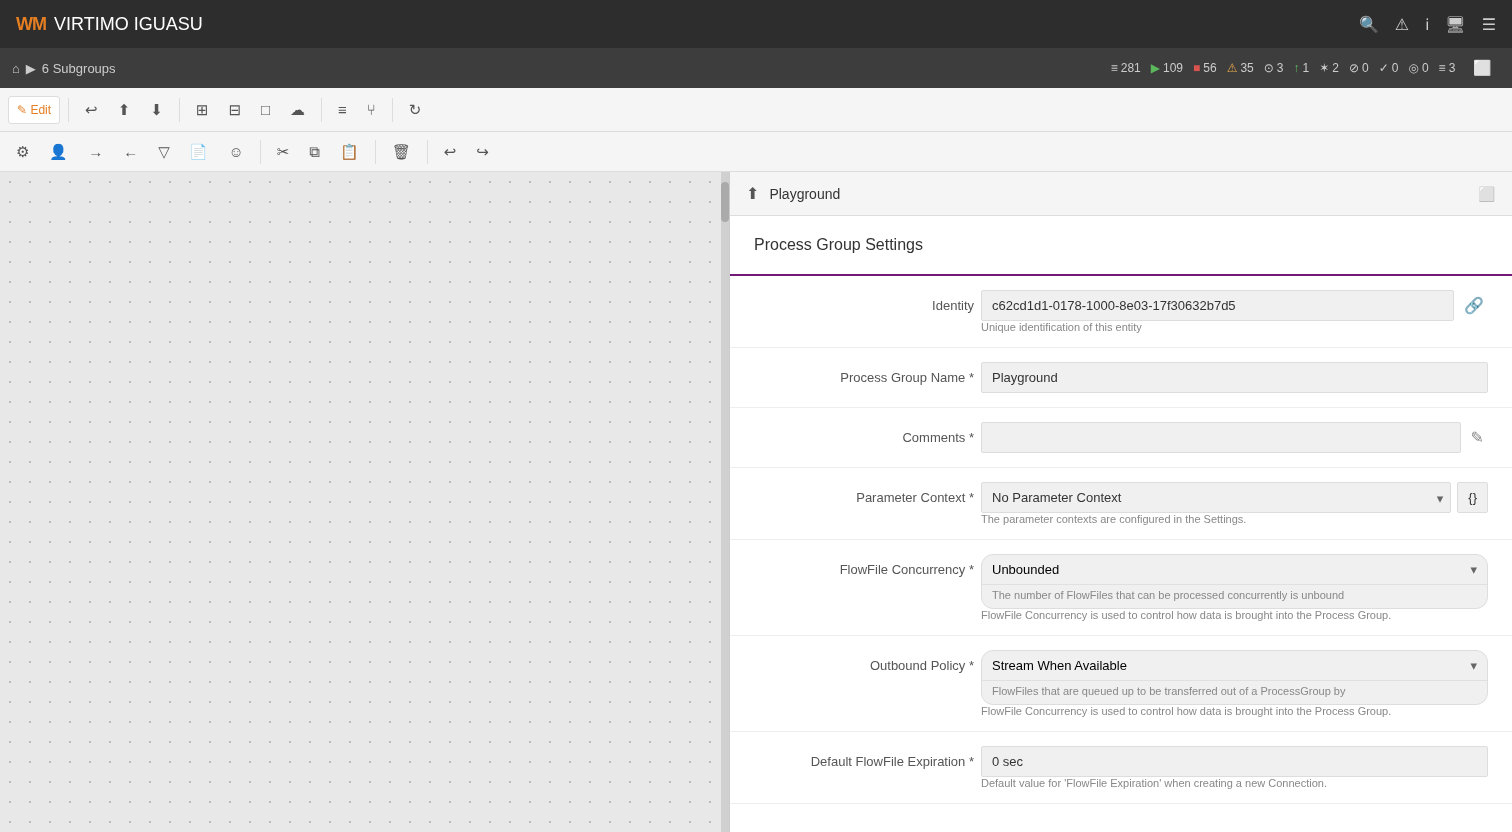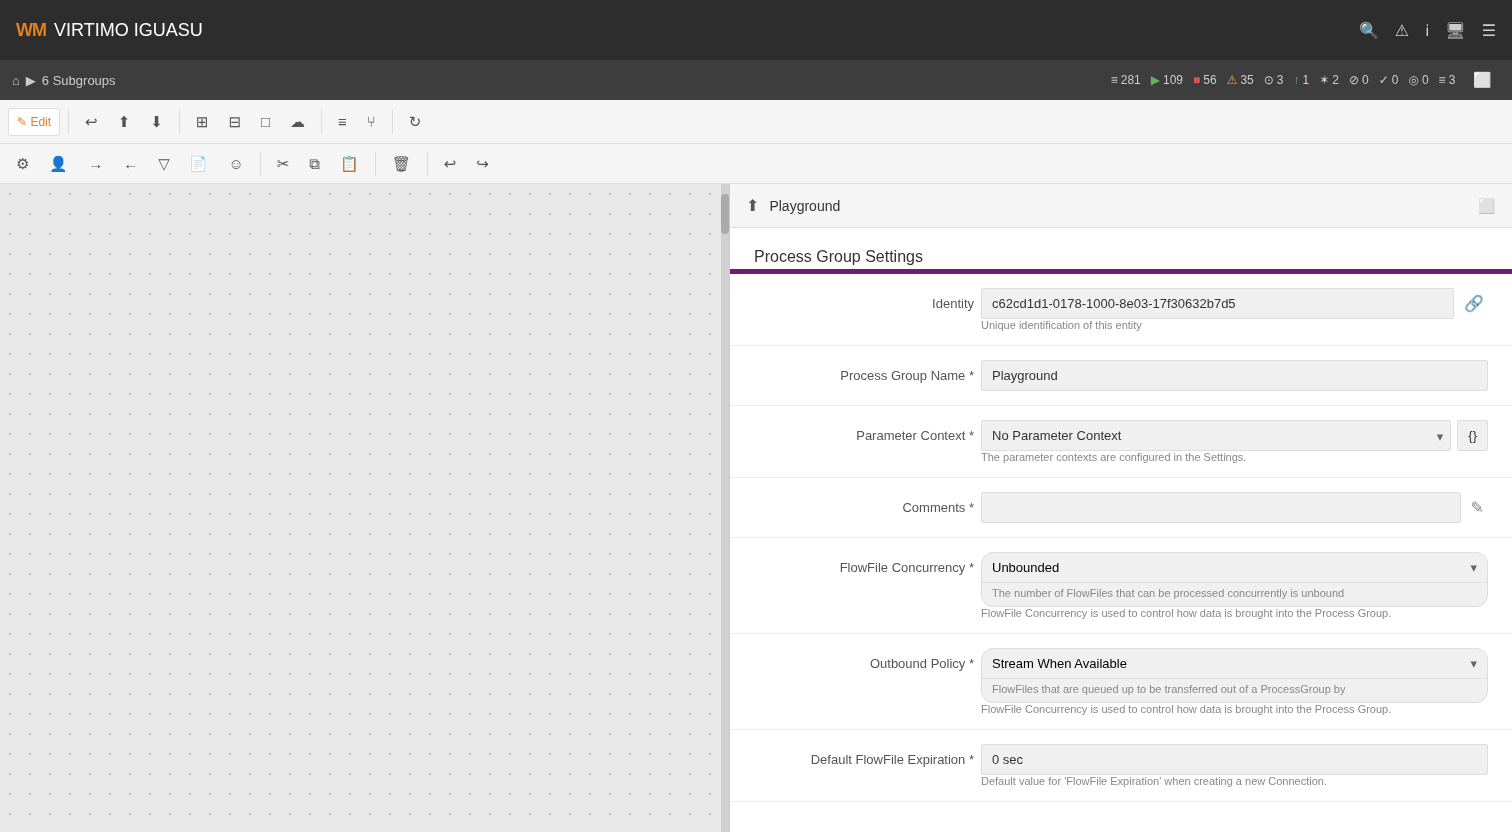"WM" .top-bar { height: 60px -> 48px }
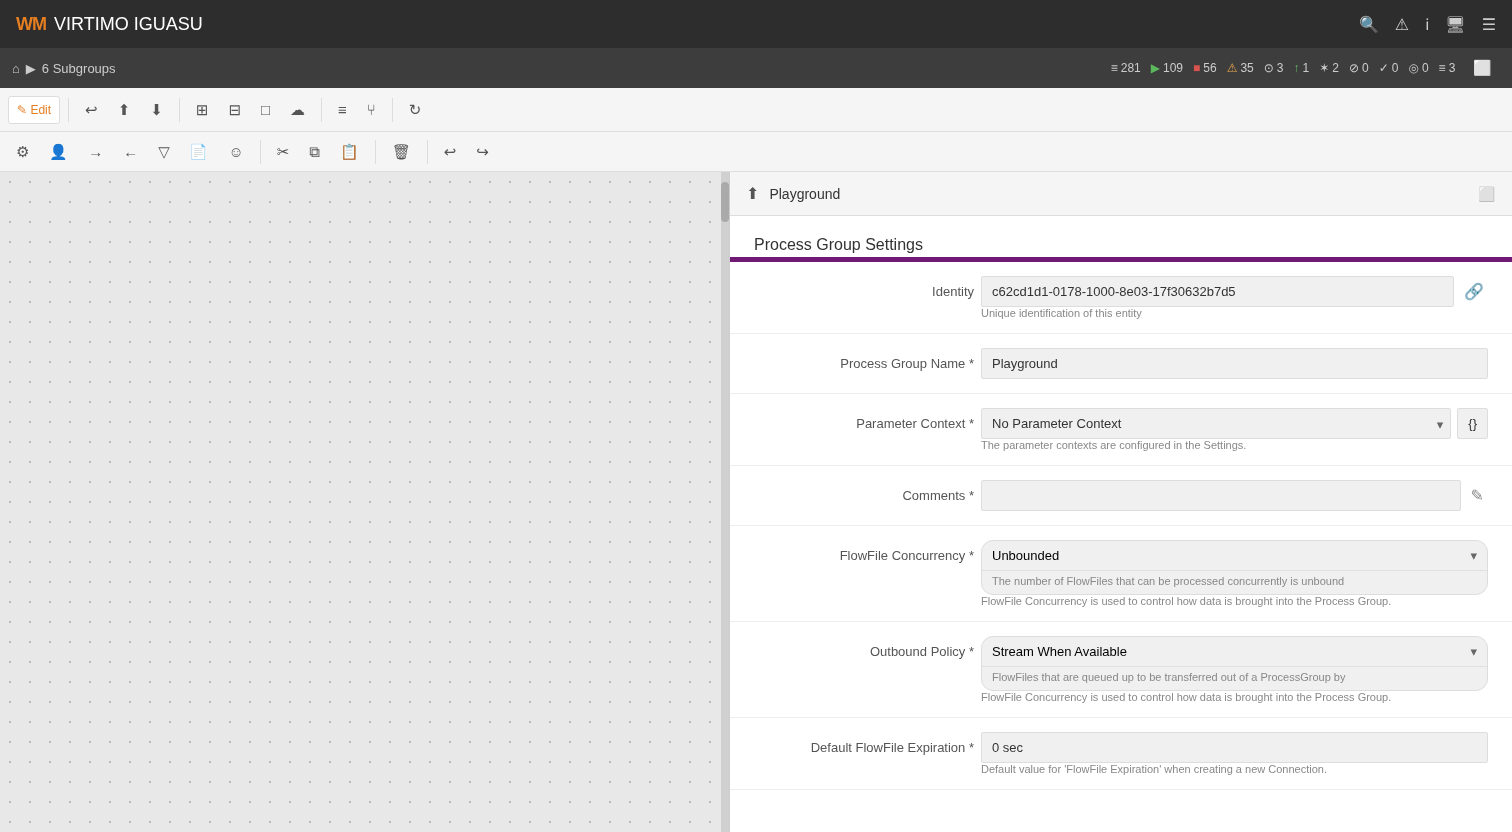"Process Group Settings" .form-title { border-bottom: 5px solid #701a75 -> 2px solid #701a75; padding: 20px 24px 3px -> 20px 24px 20px }
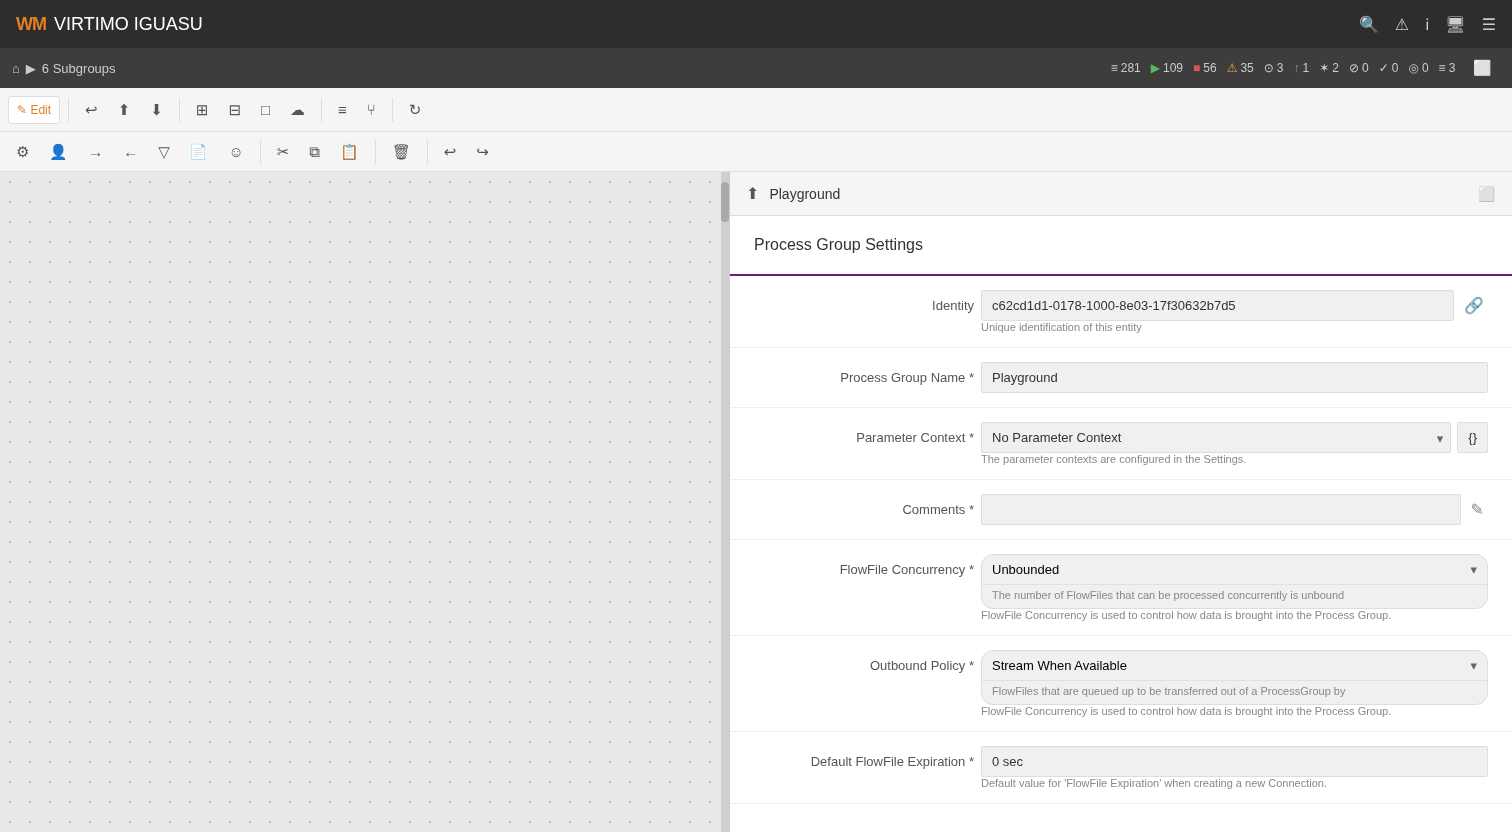"Parameter Context *" div.form-row { order: before "Comments *" -> after "Comments *" }
